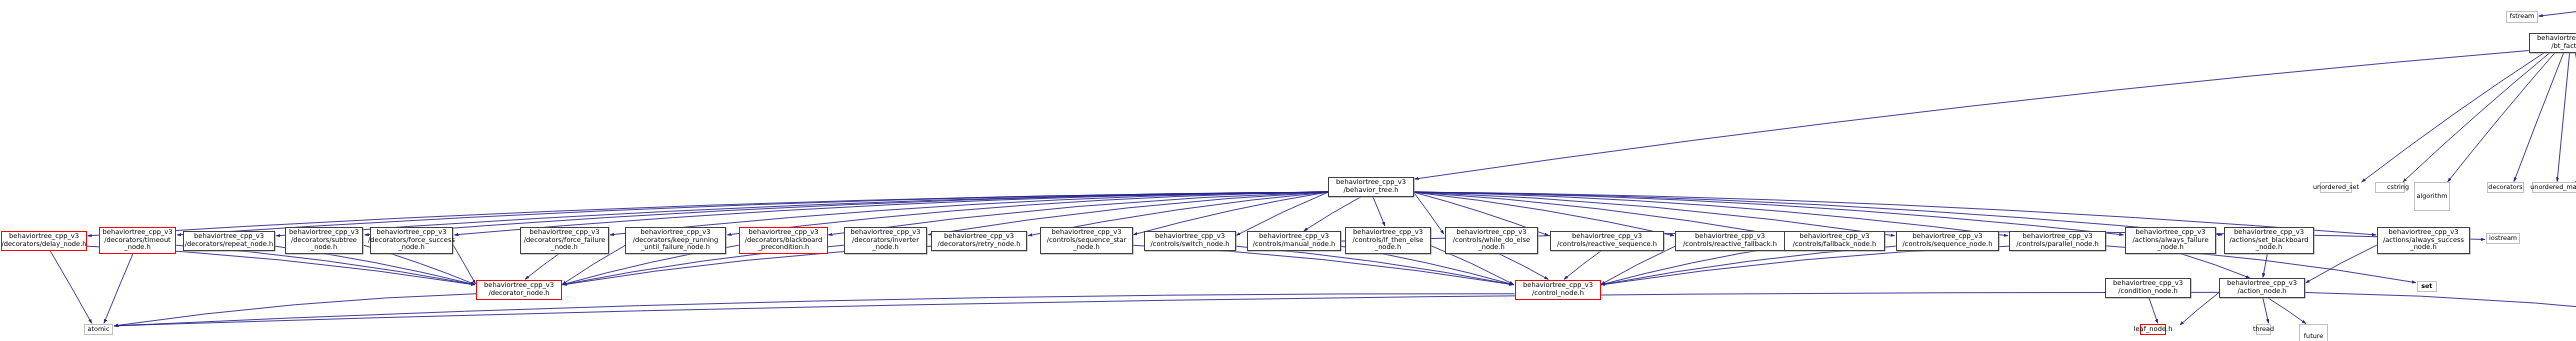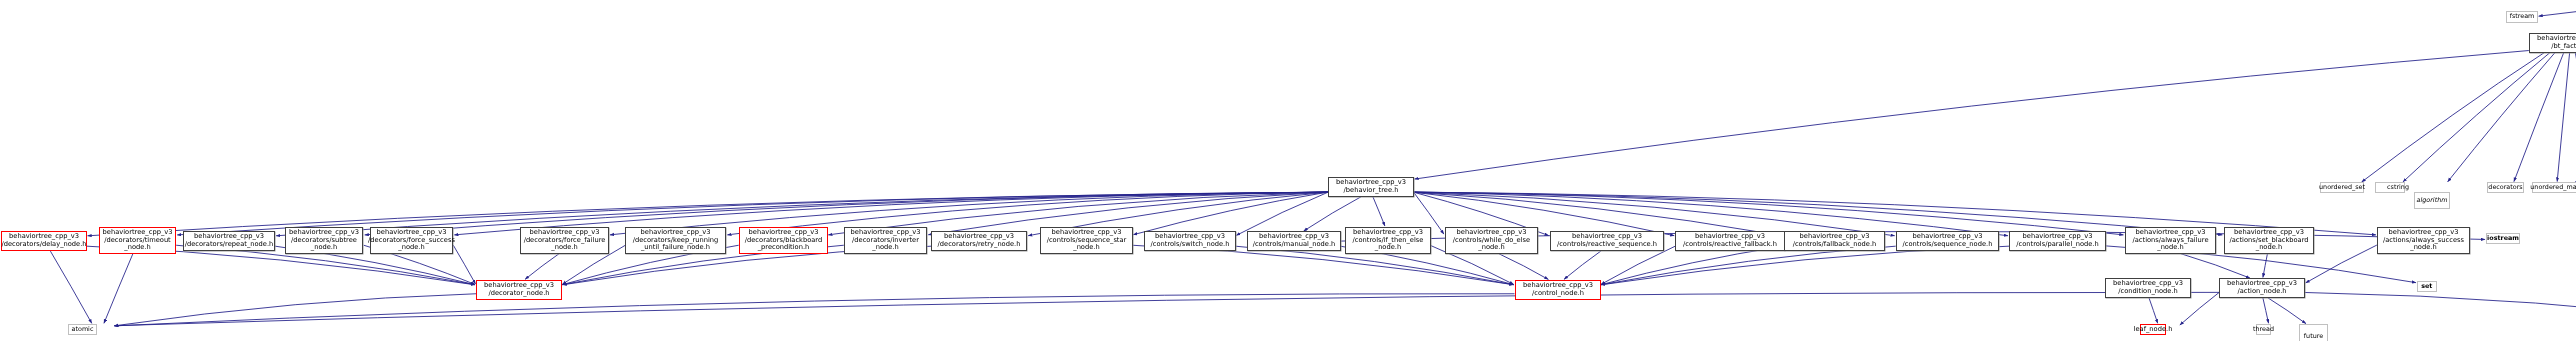"unordered_set" div.node { width: 44px -> 32px }
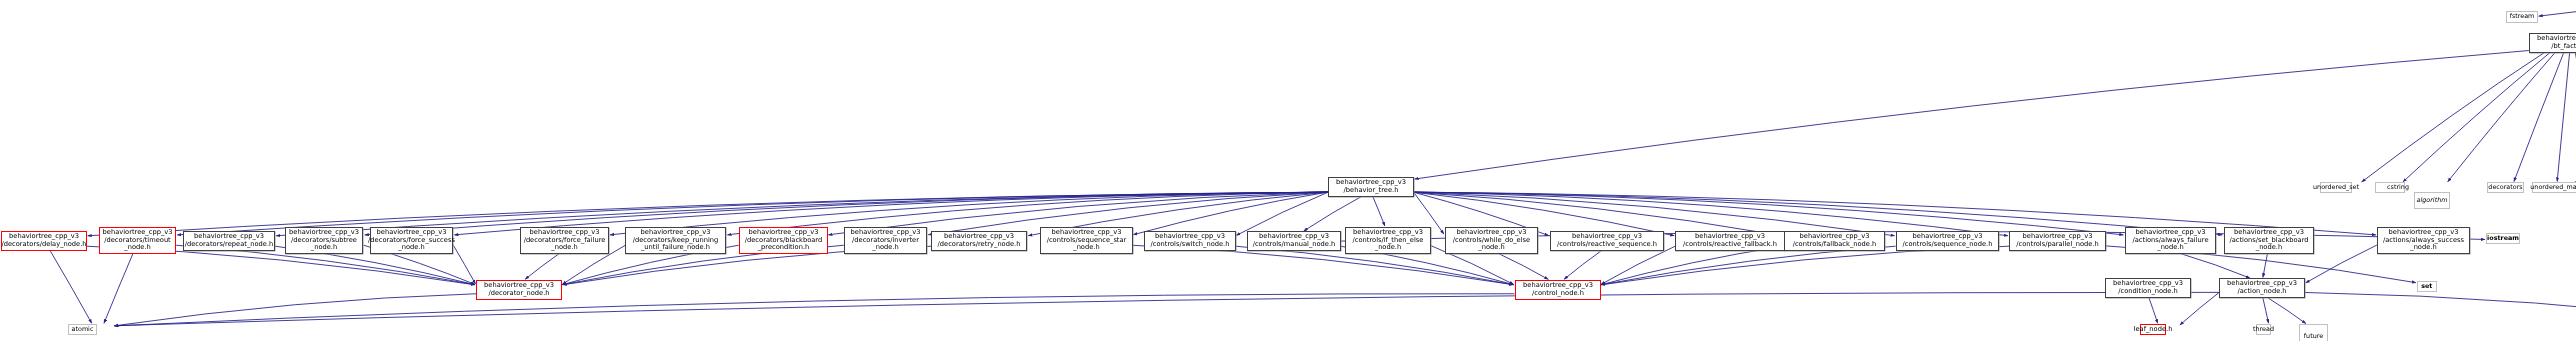"algorithm" div.node { font-style: italic -> none; height: 17px -> 29px; top: 192px -> 182px }
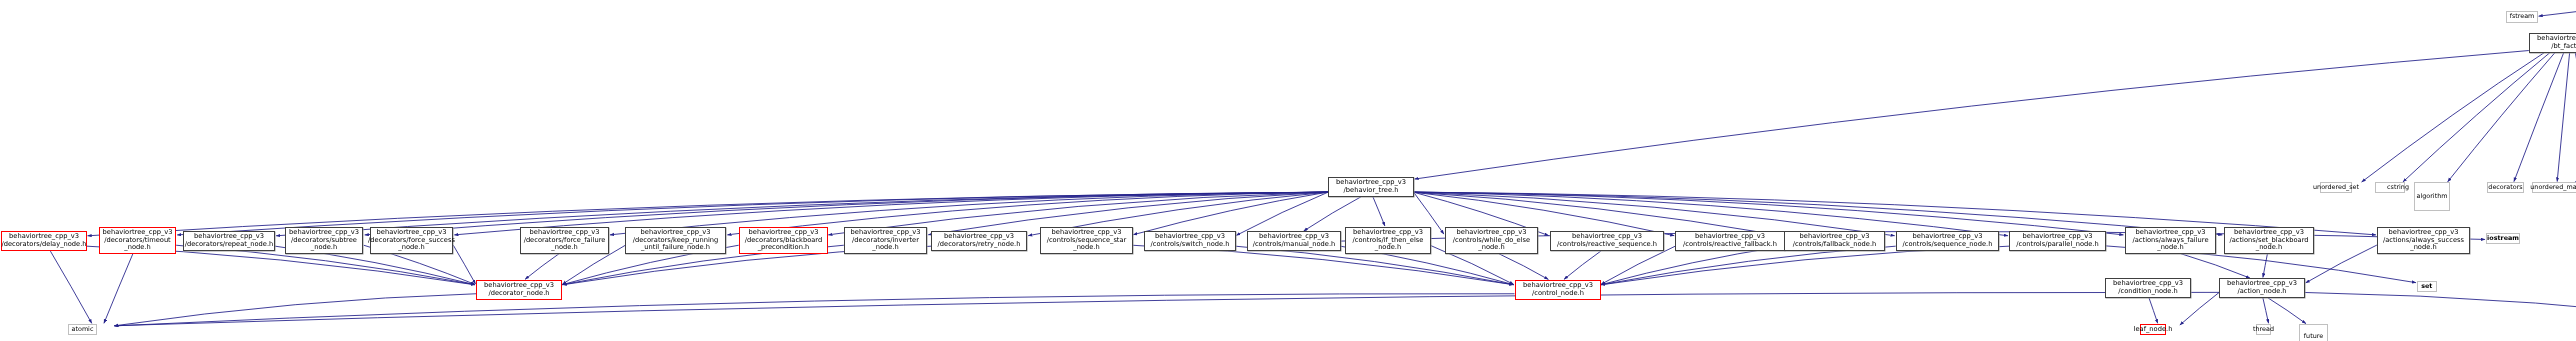"iostream" div.node { font-weight: bold -> none }
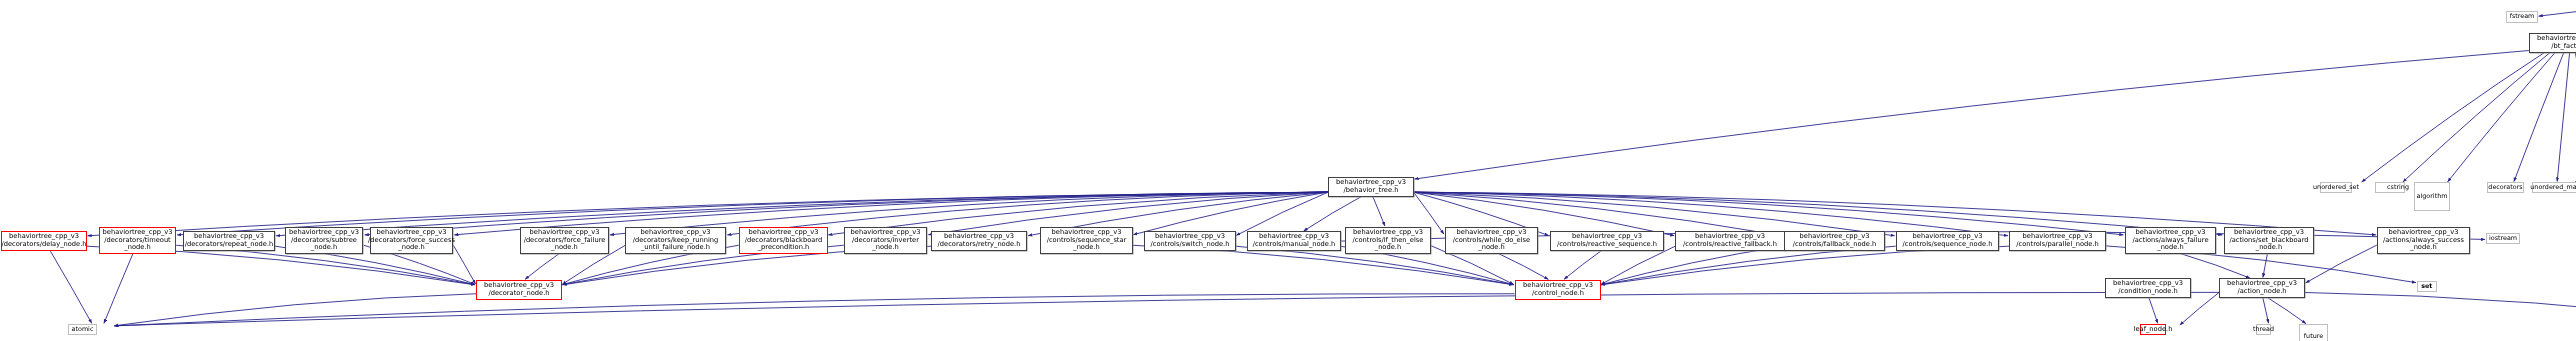"atomic" div.node { left: 68px -> 84px }
